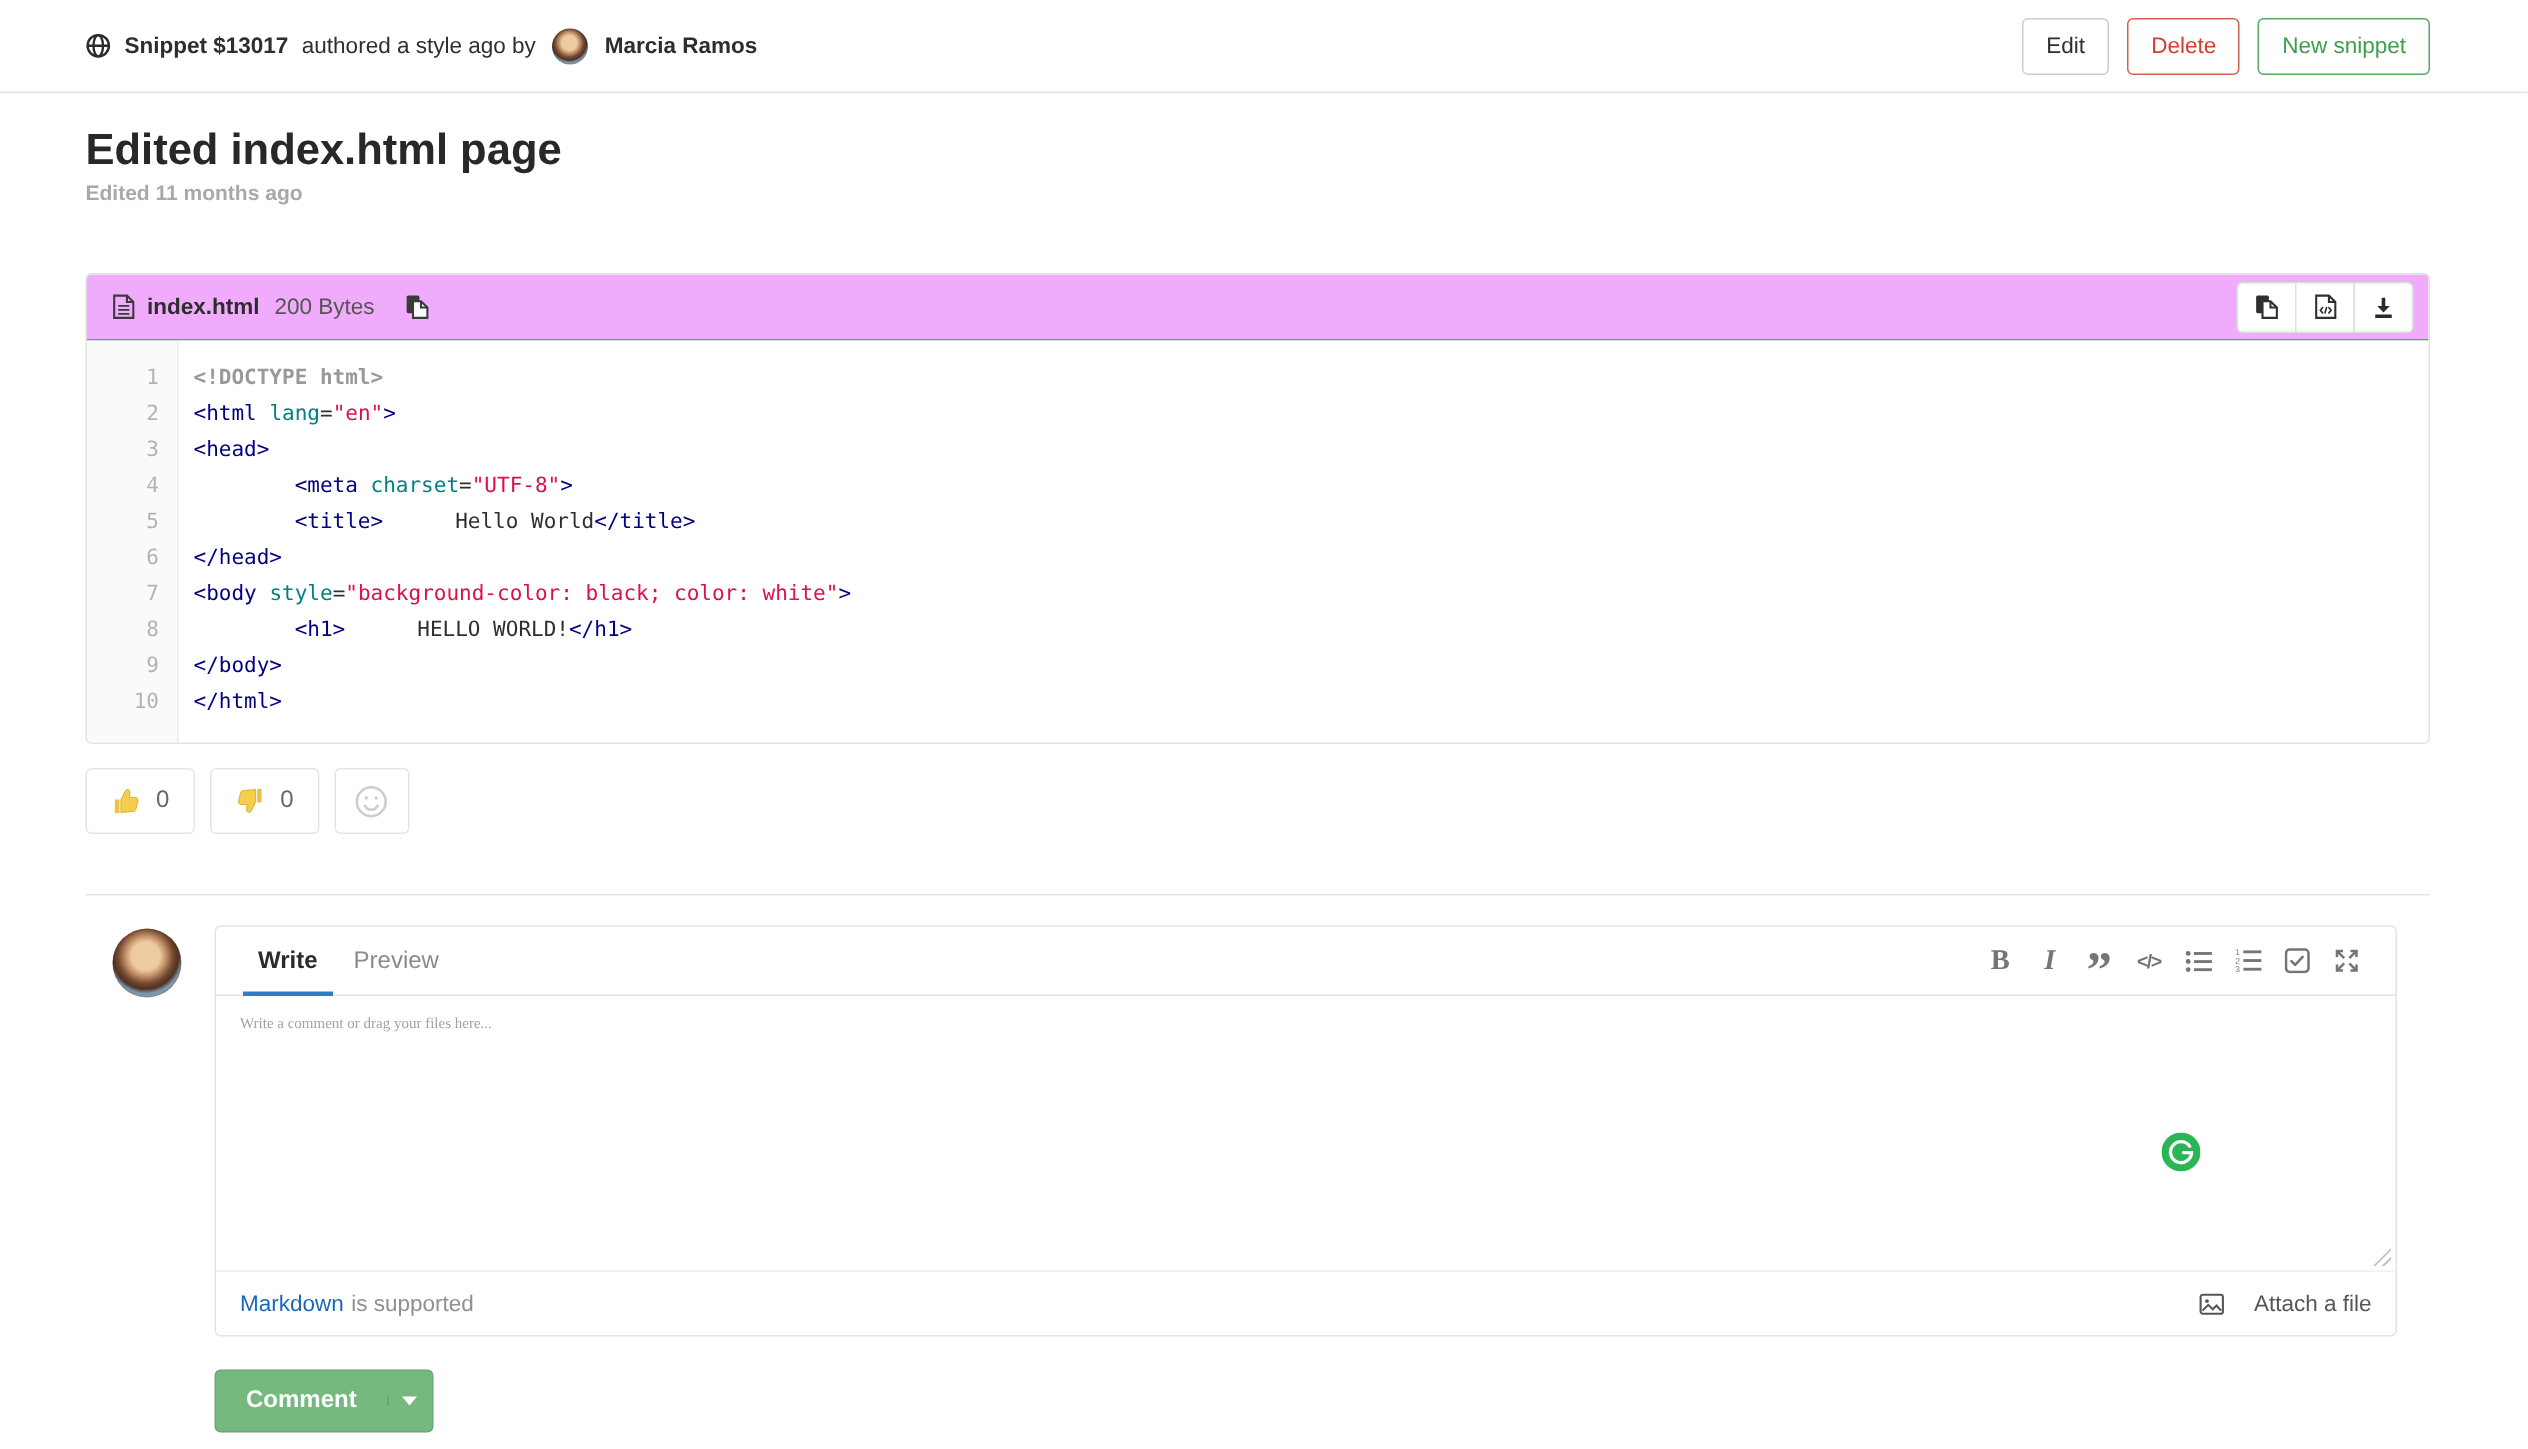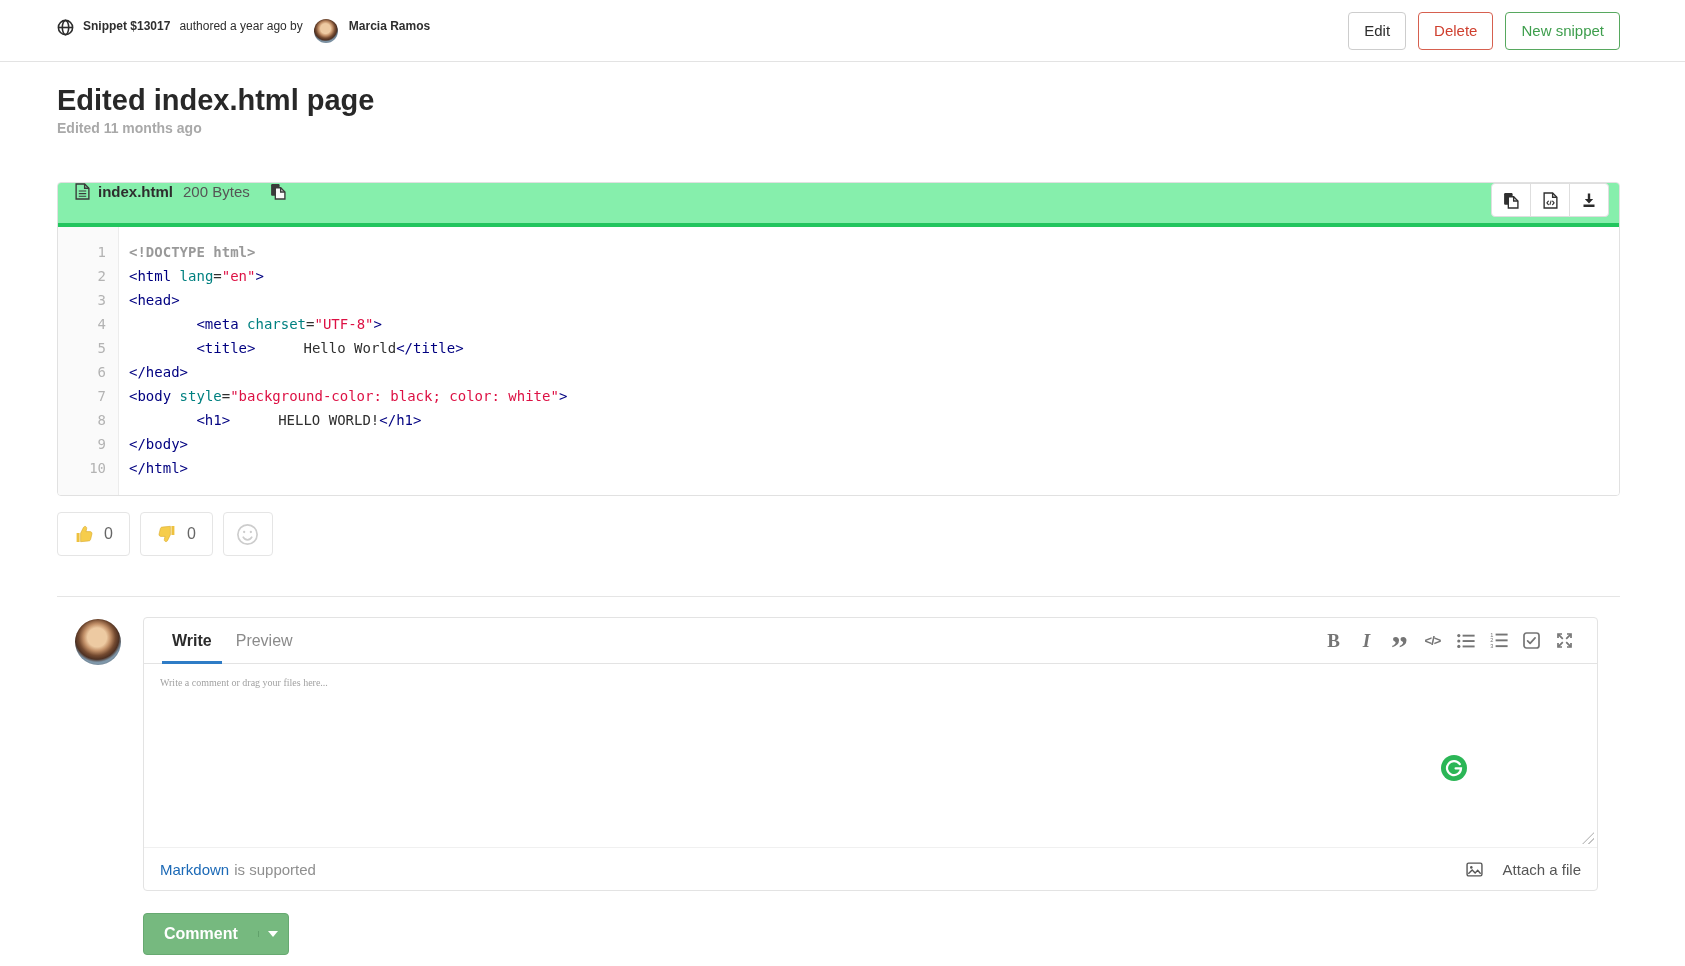"Snippet $13017" .topbar-left { align-items: flex-start -> center; font-size: 12px -> 15px }
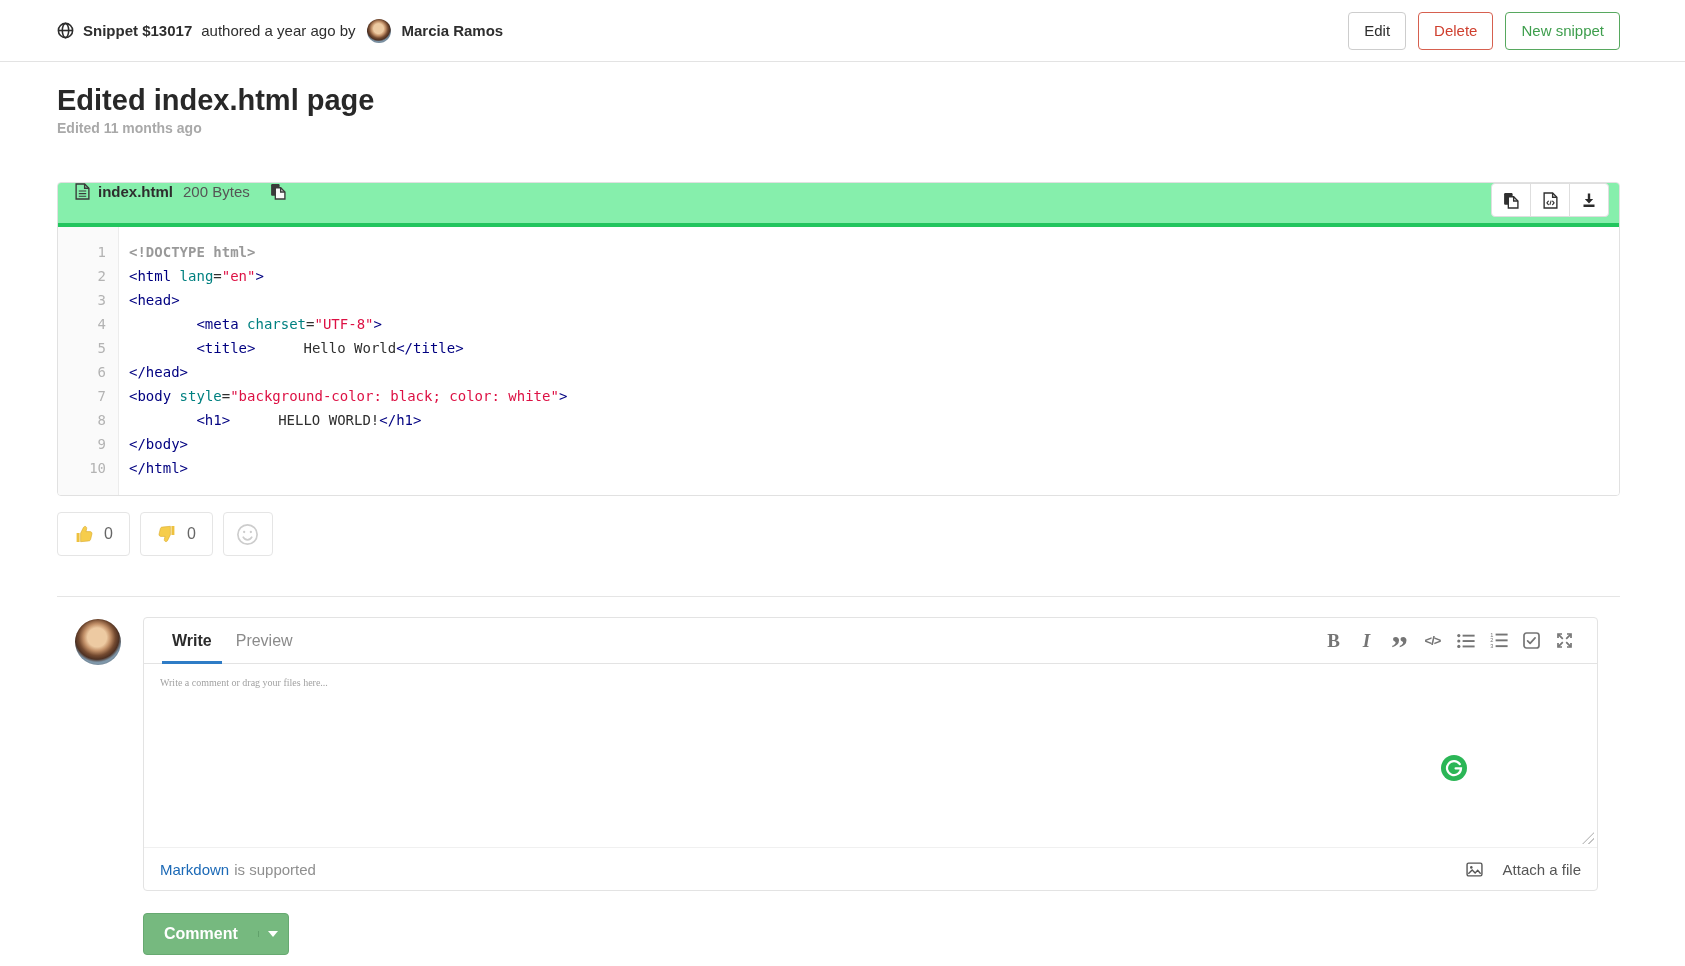"authored a year ago by" span { text: year -> style }
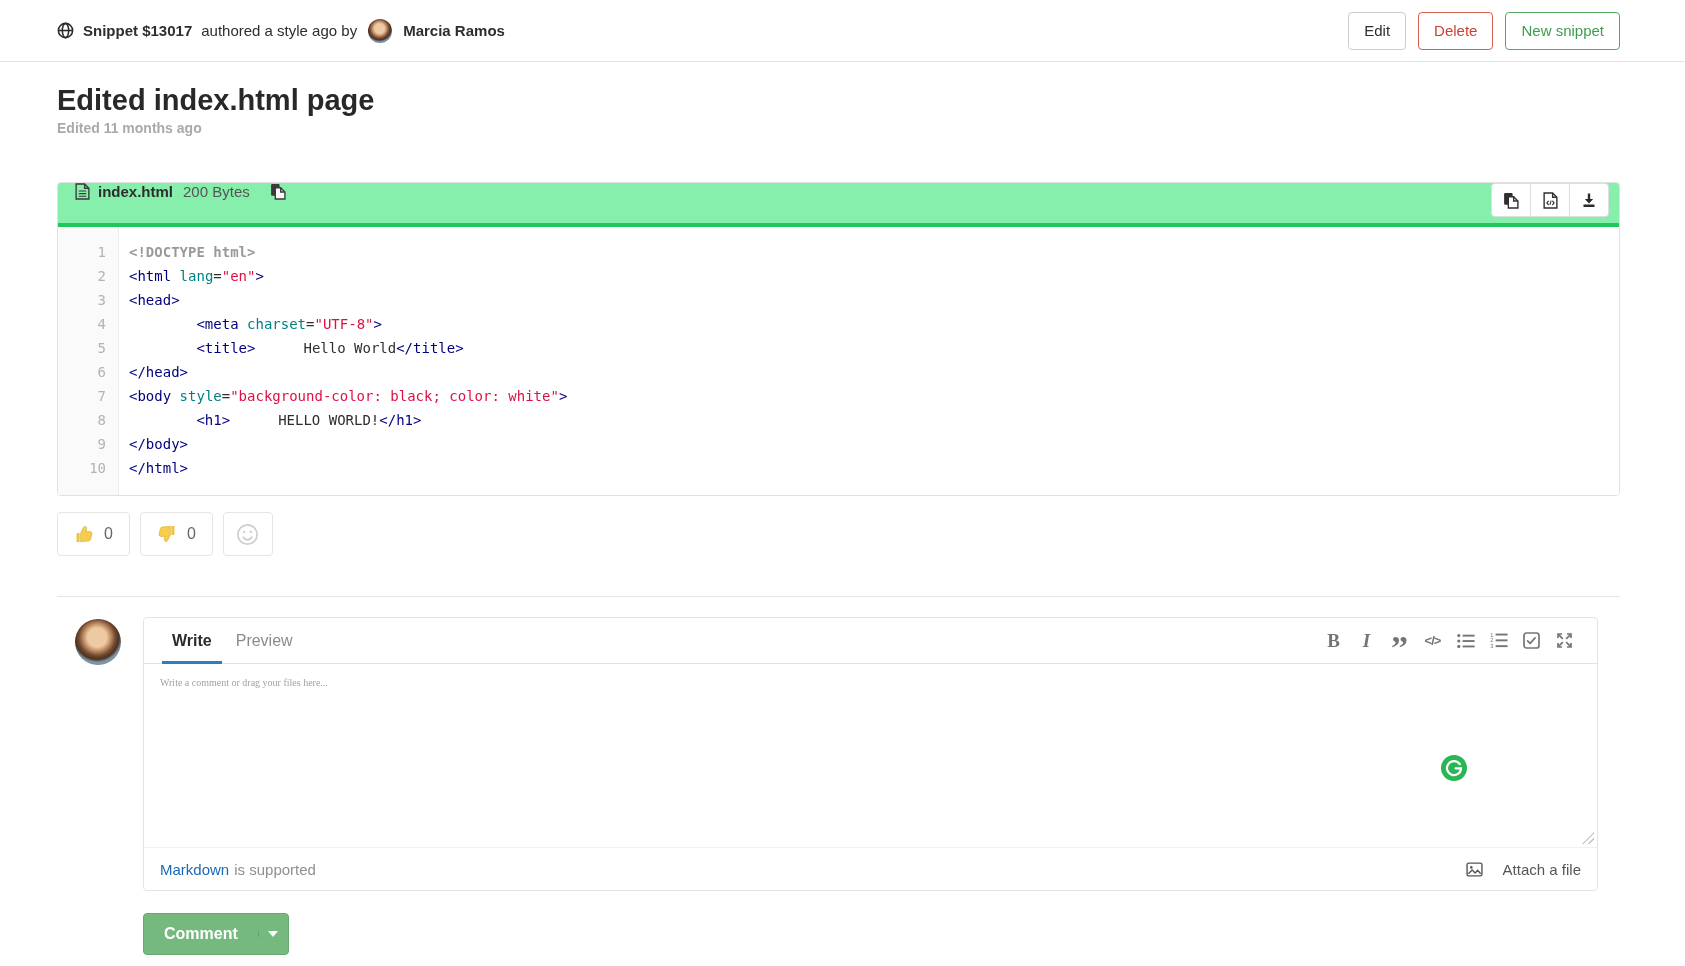"index.html" .file-header { align-items: flex-start -> center; background: #86efac -> #f0abfc; border-bottom: 4px solid #22c55e -> 1px solid #22c55e }
